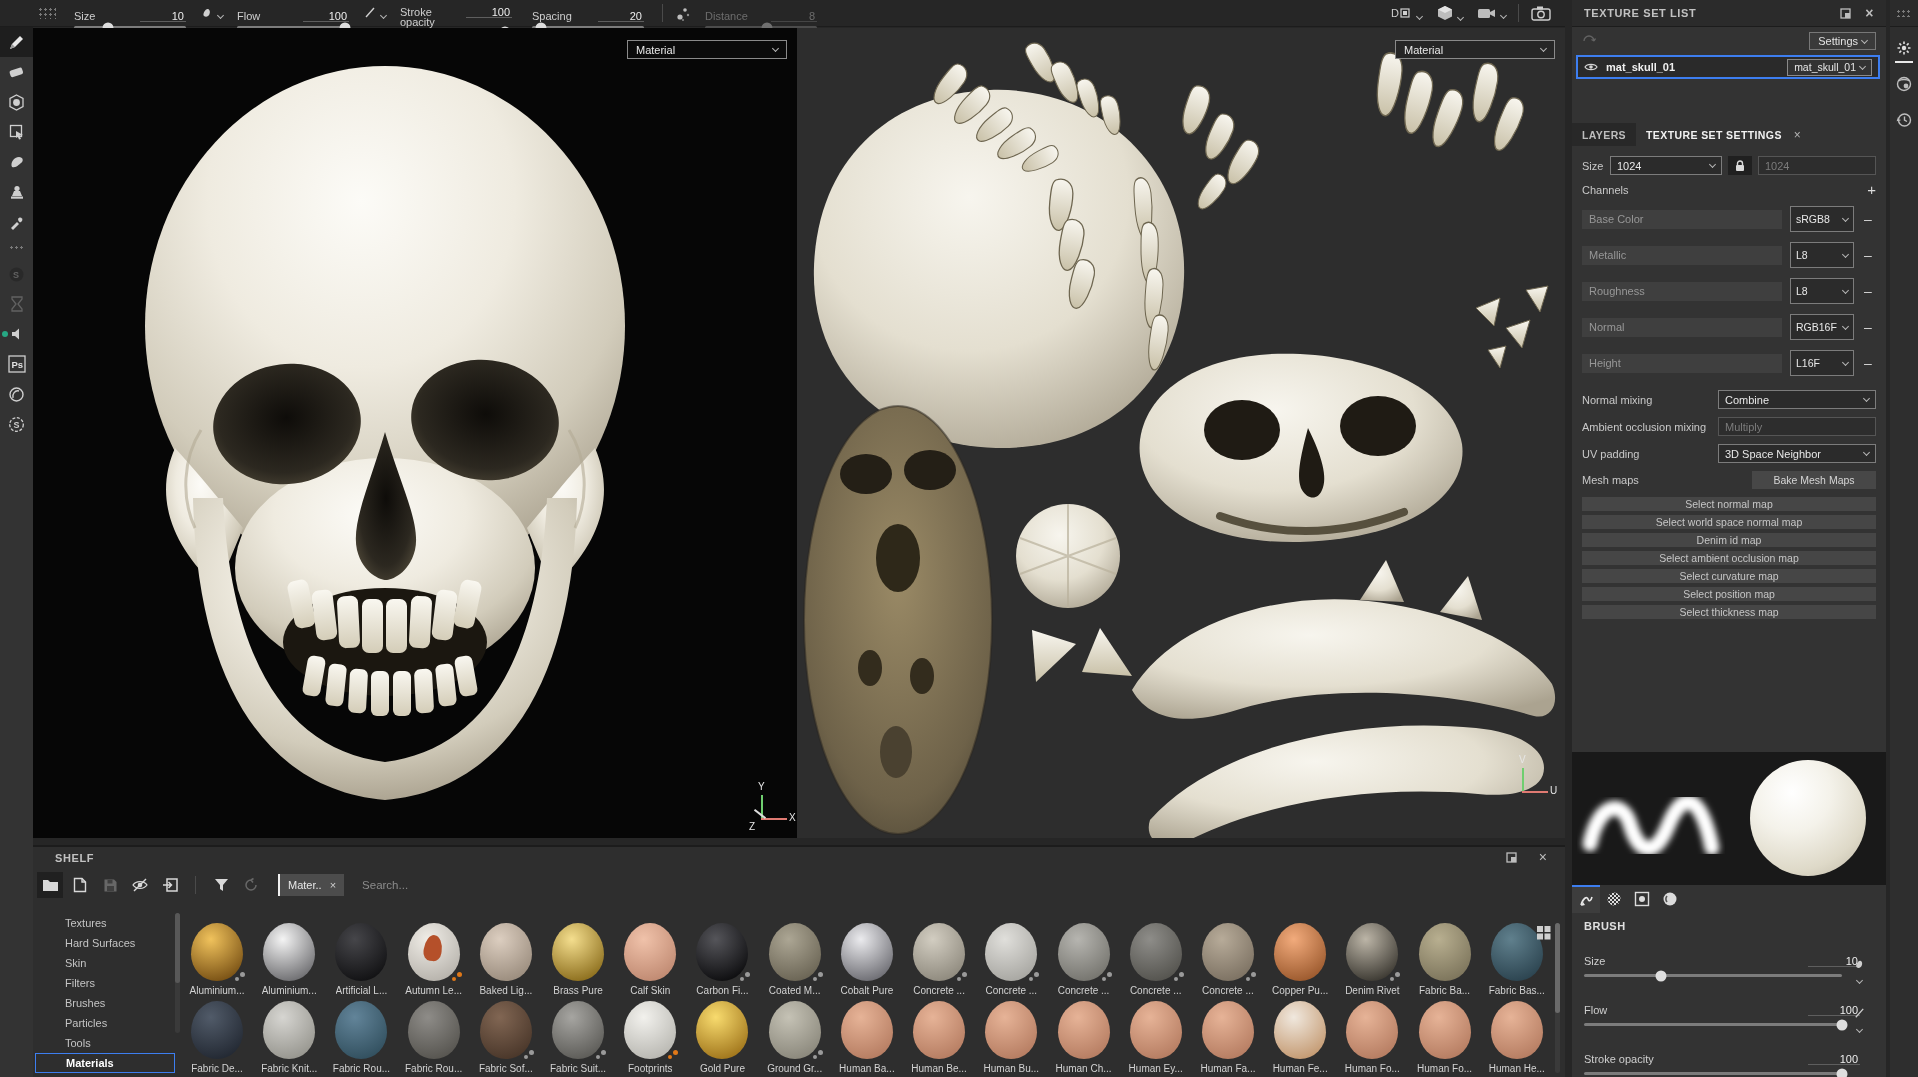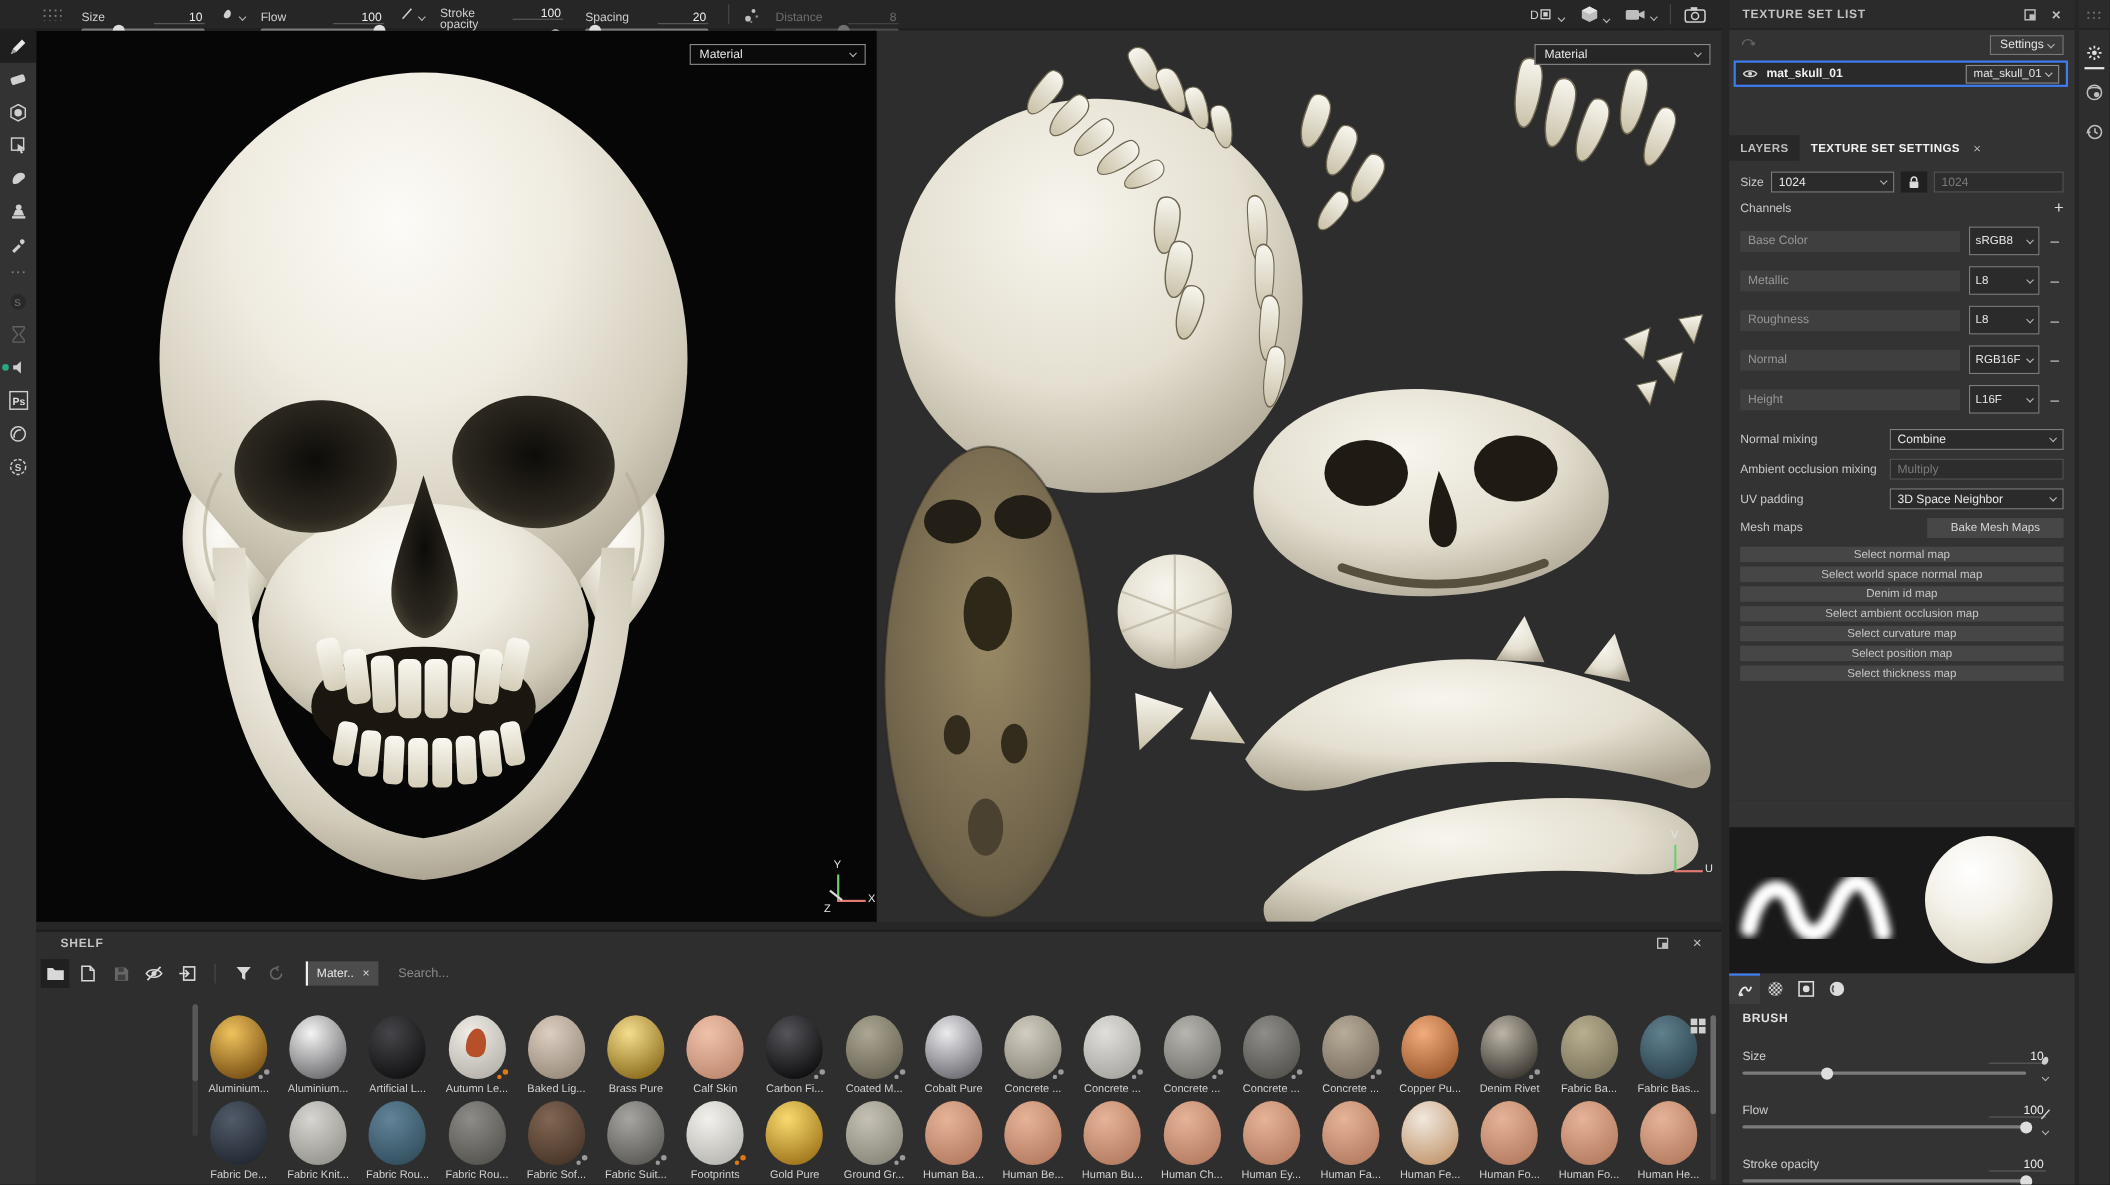"Textures" div.cats { html: none -> <div> <div>Textures</div> <div>Hard Surfaces</div> <div>Skin</div> <div>Filters</div> <div>Brushes</div> <div>Particles</div> <div>Tools</div> <div>Materials</div> </div> }
